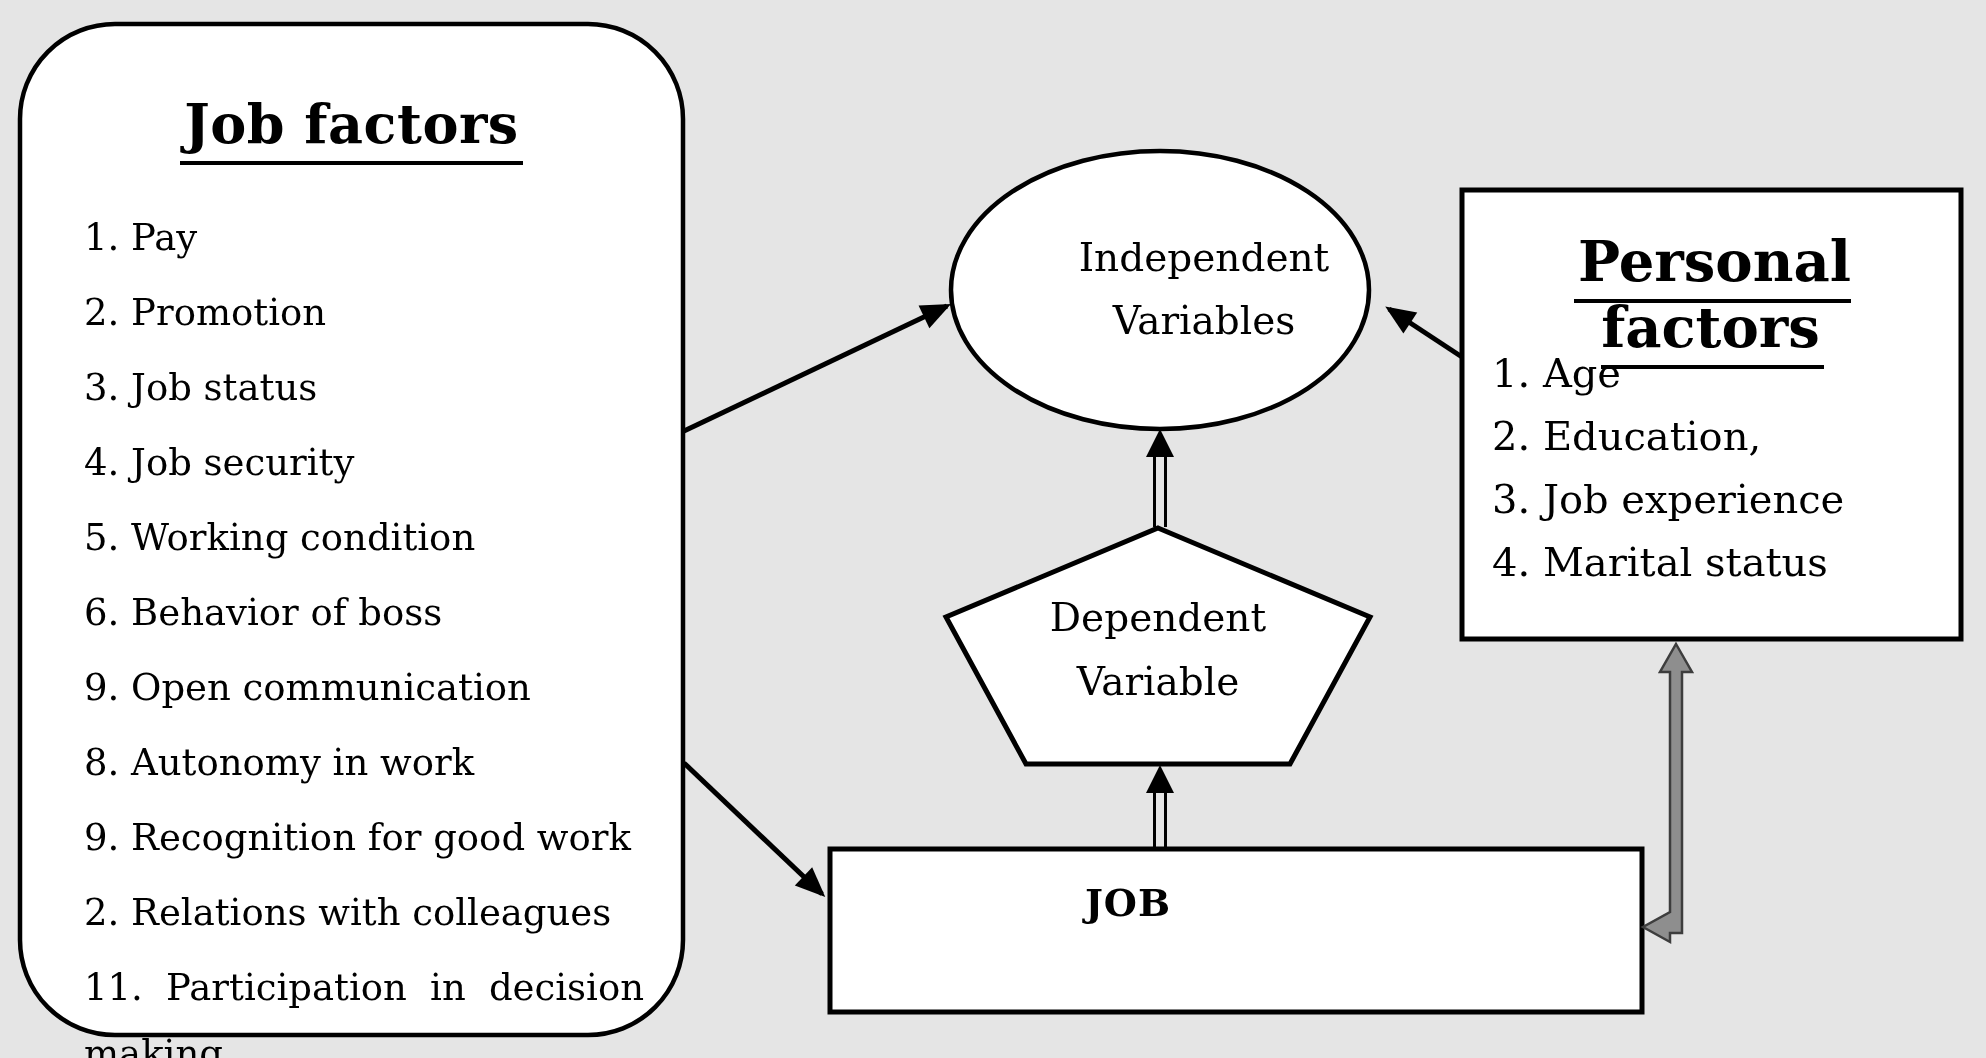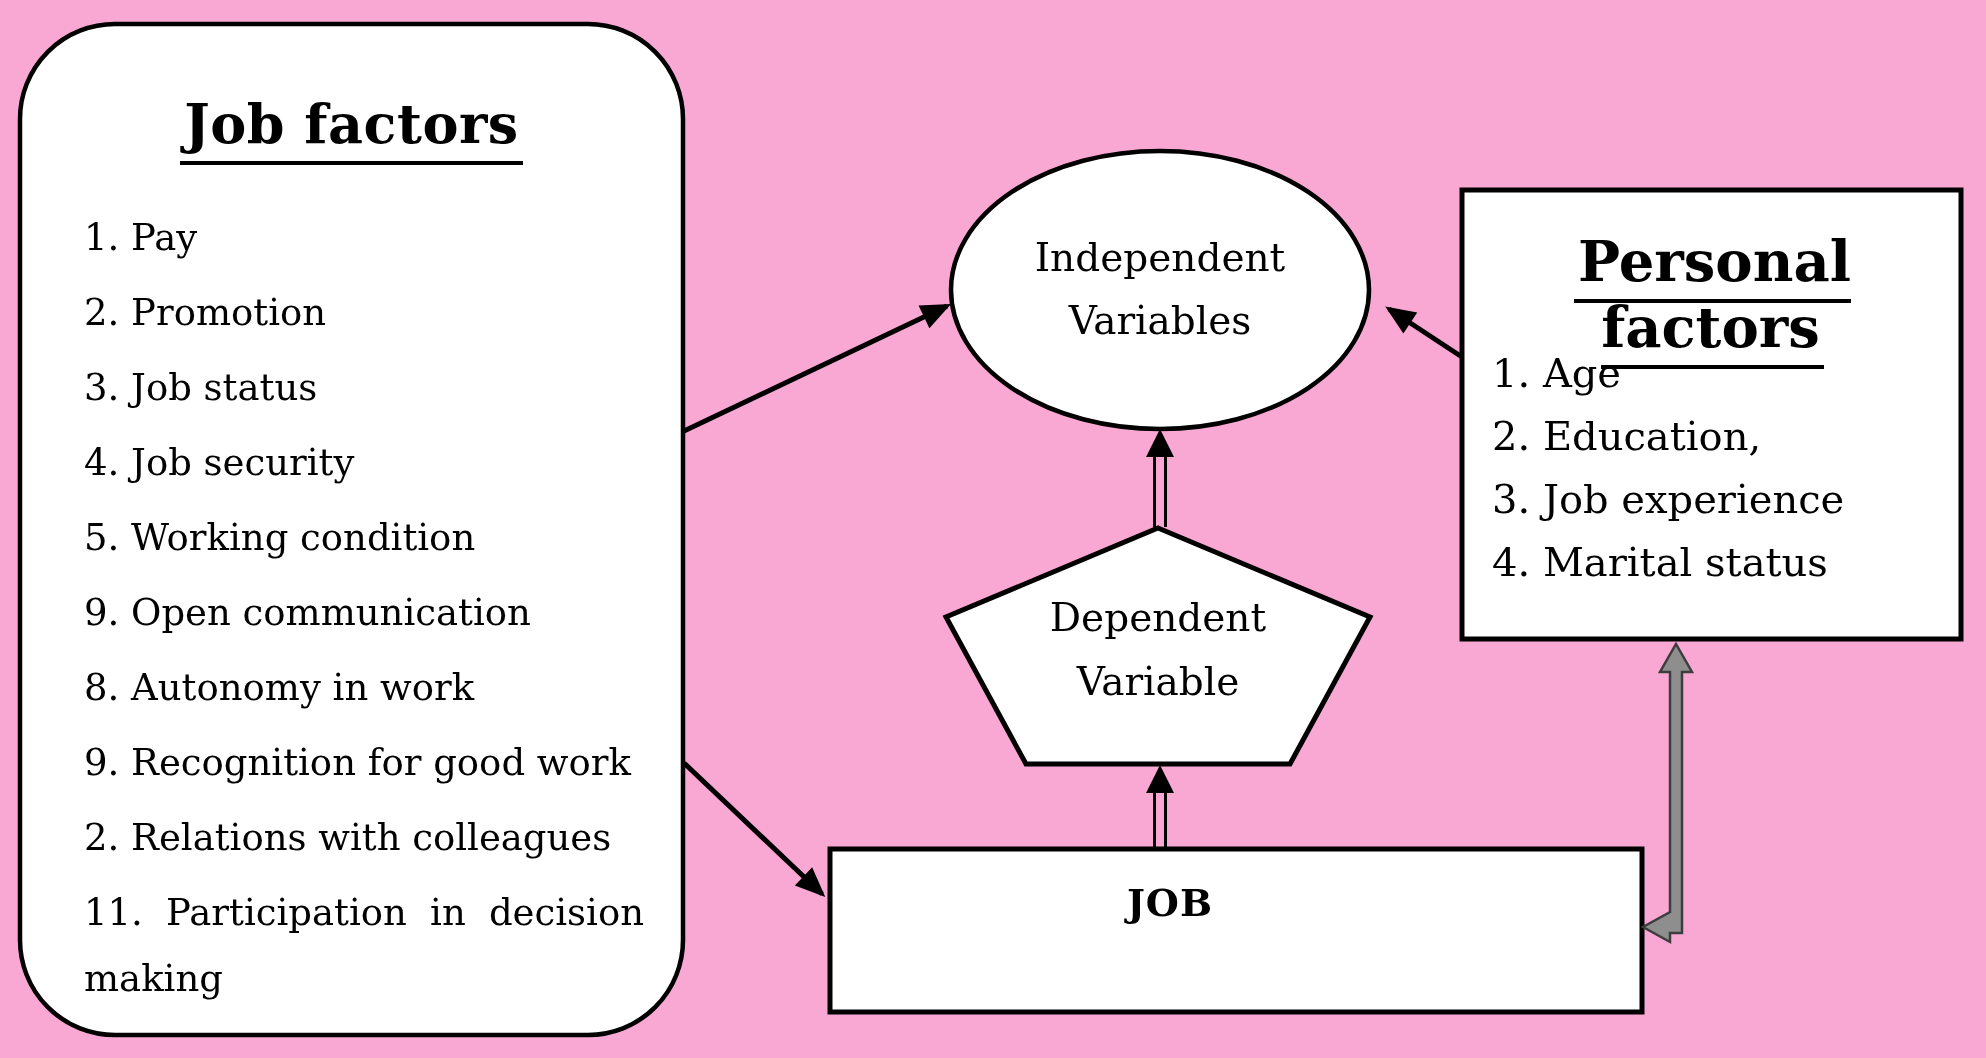"Job factors" .canvas { background: #f9a8d4 -> #e5e5e5 }
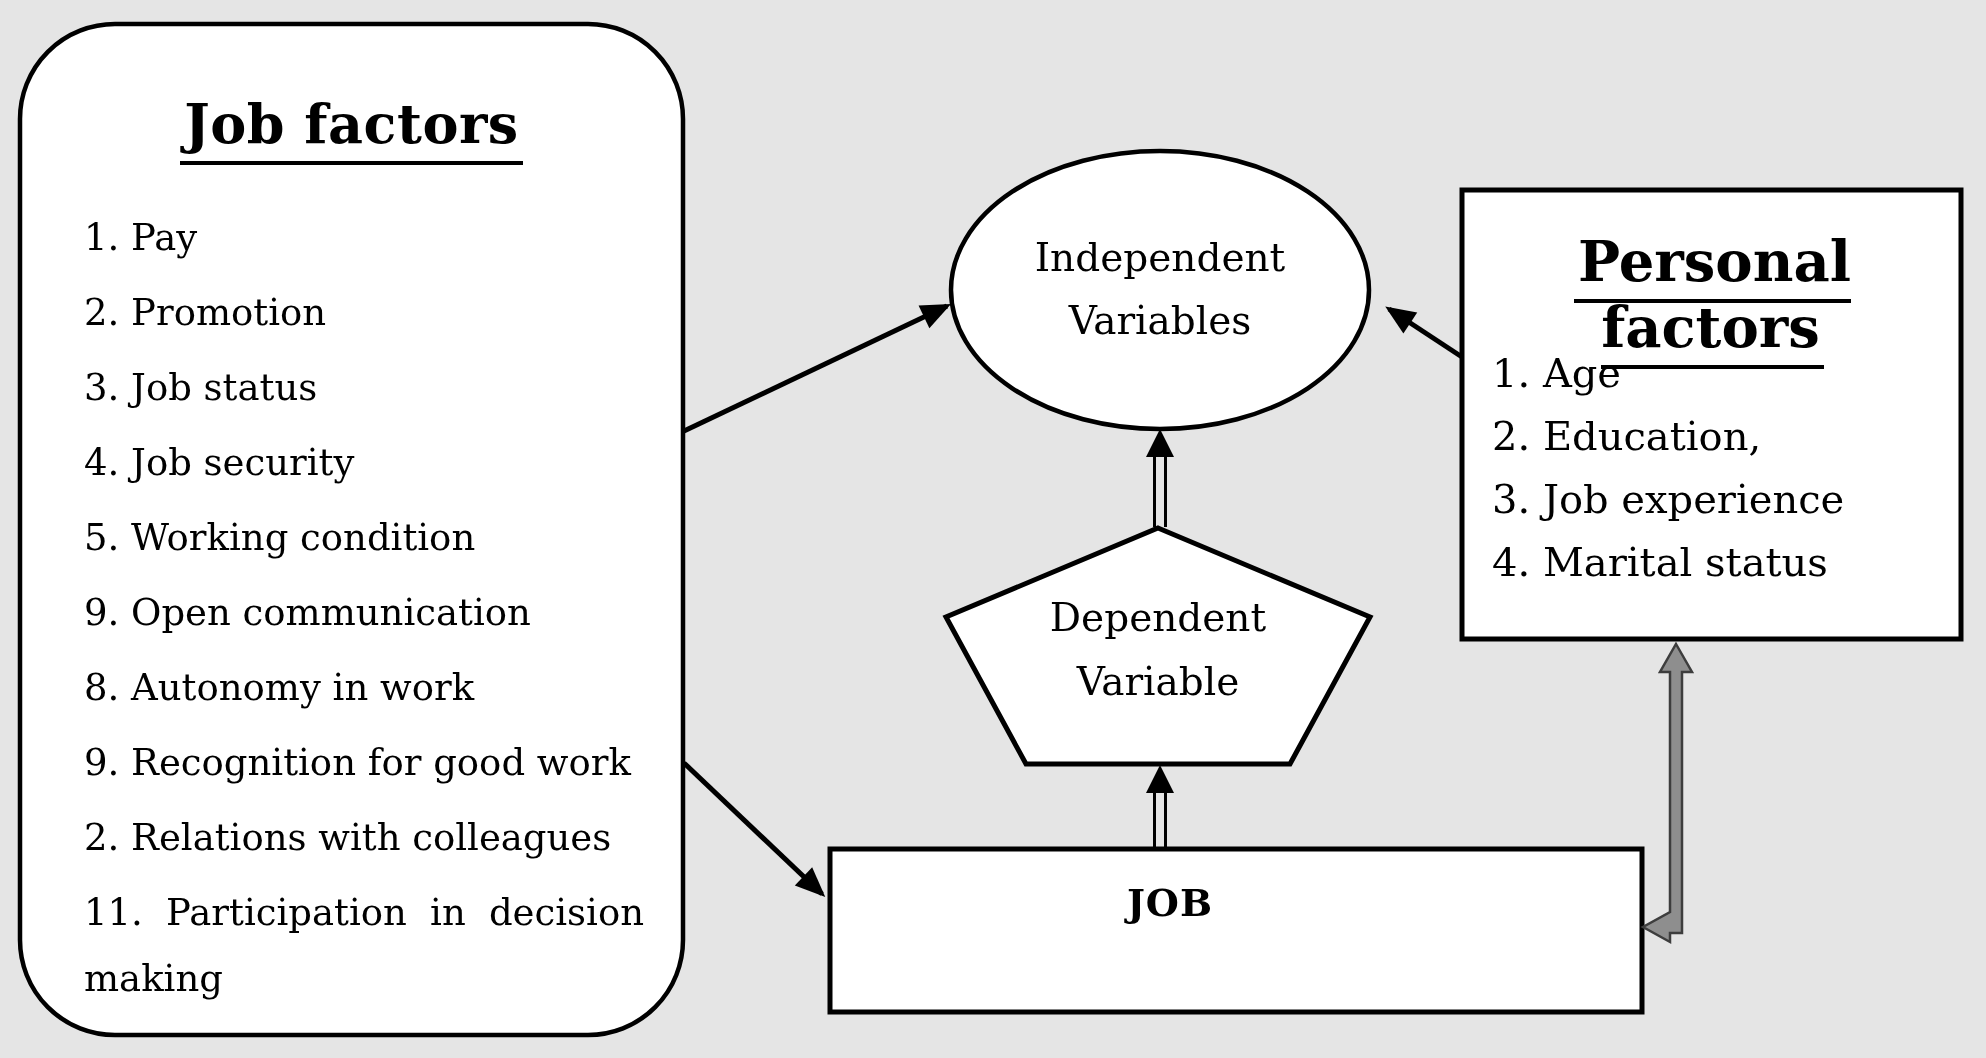"Independent" .indep-label { left: 950px -> 994px }
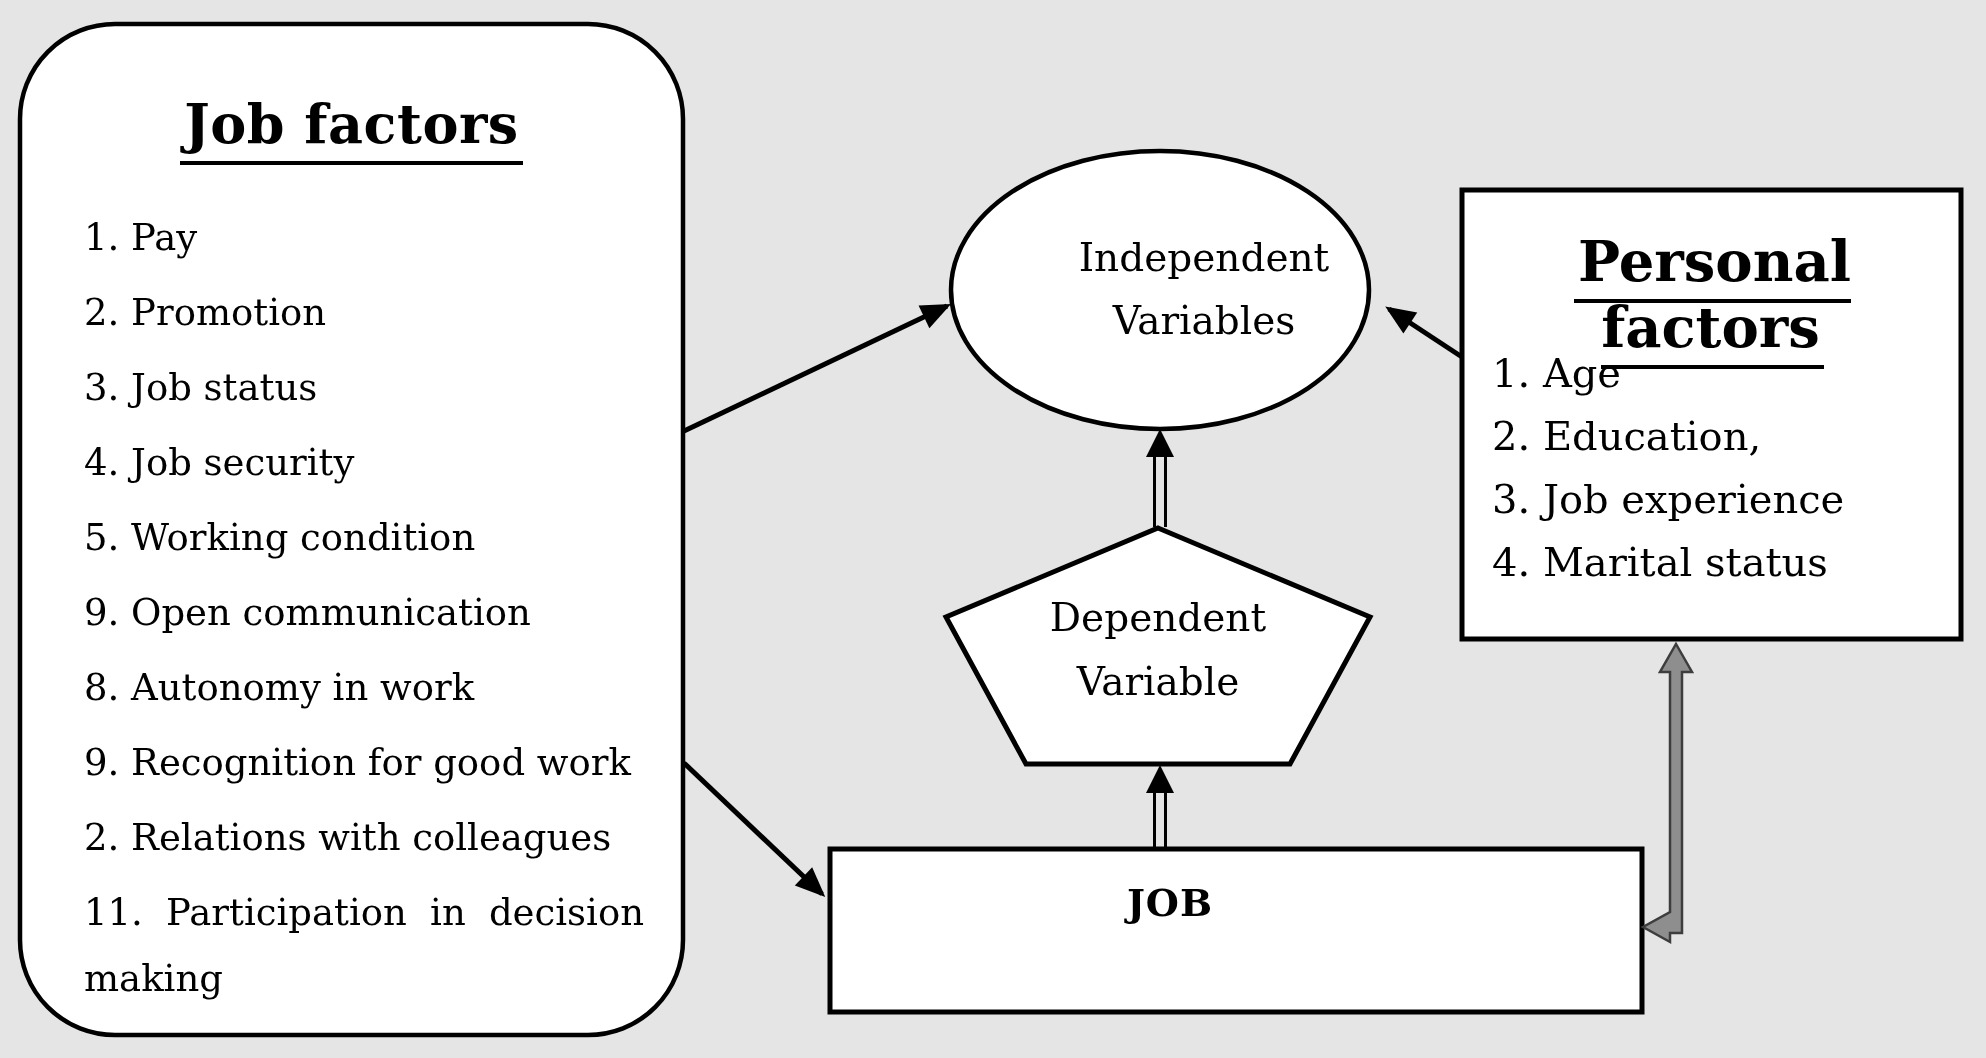"6. Behavior of boss" div.li { html: none -> <div>6. Behavior of boss</div> }
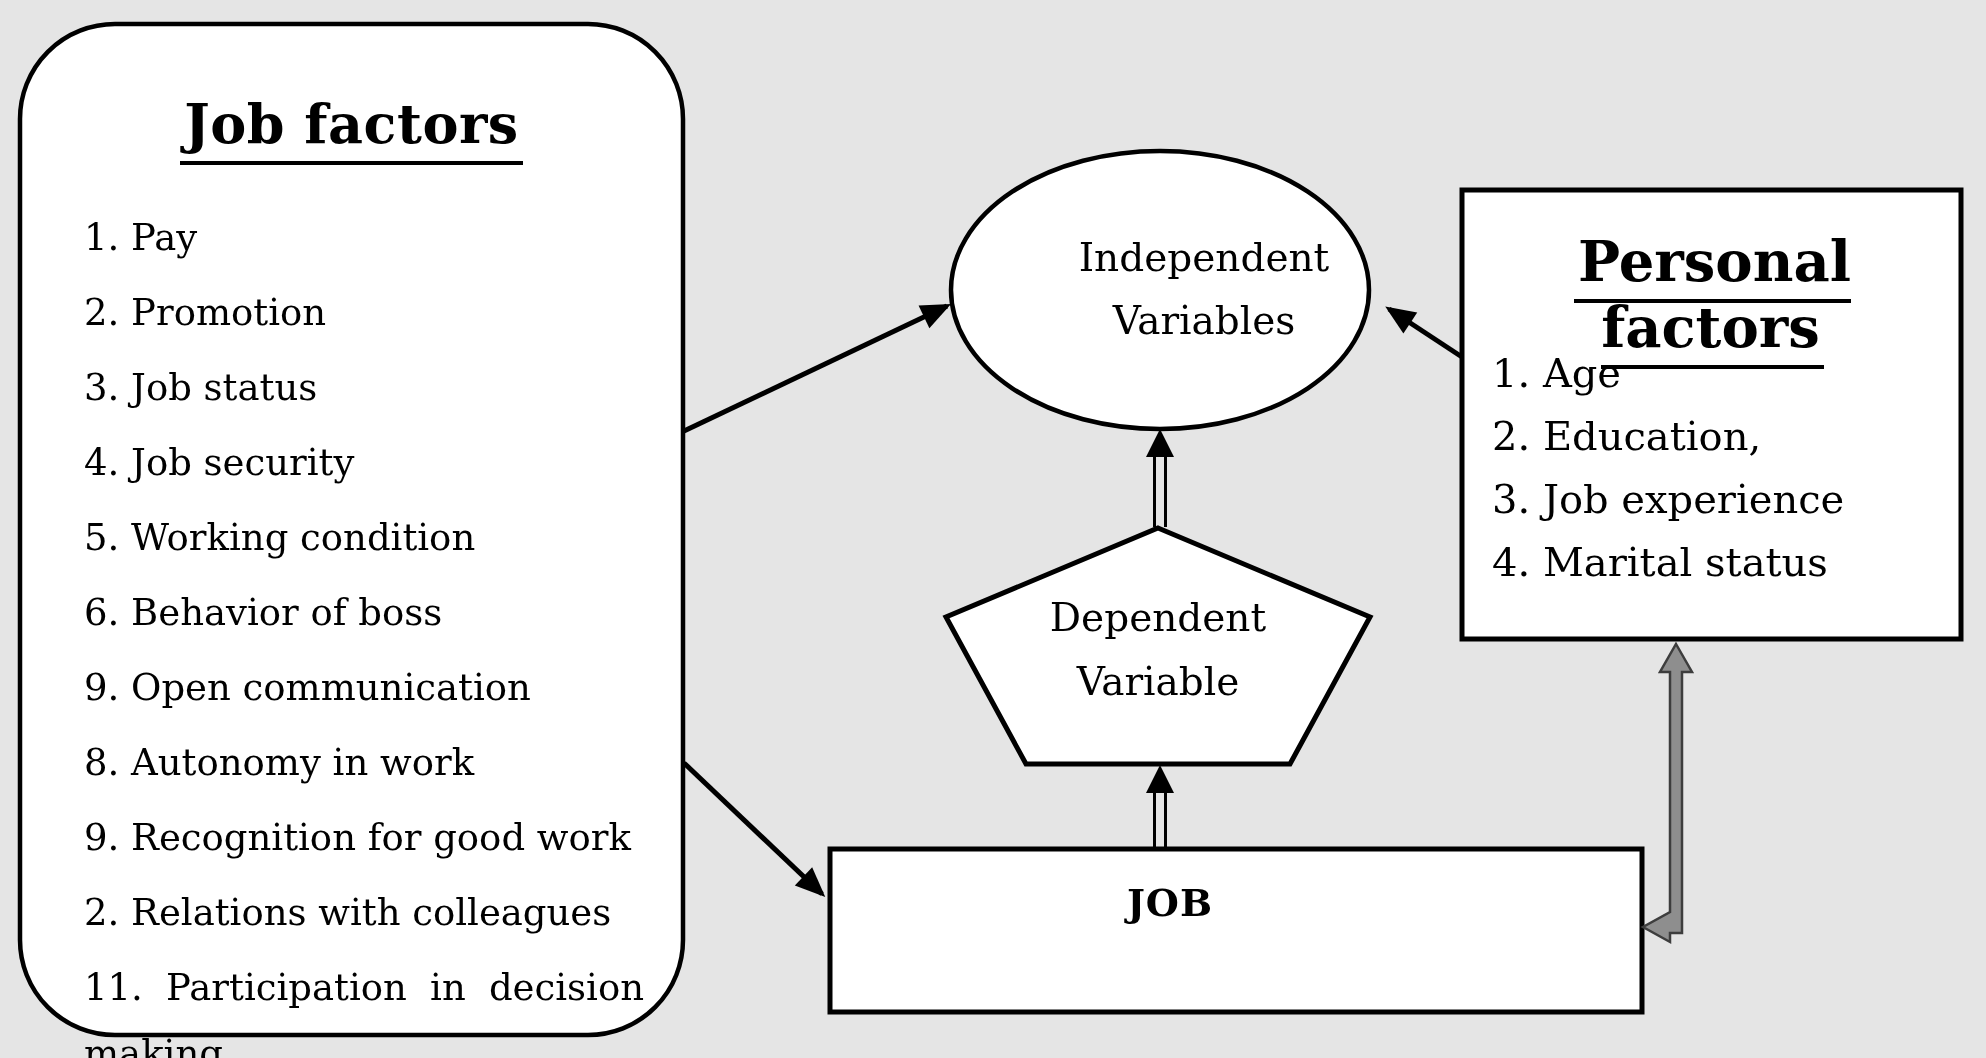"JOB" .jobsat-label { left: 840px -> 798px }
